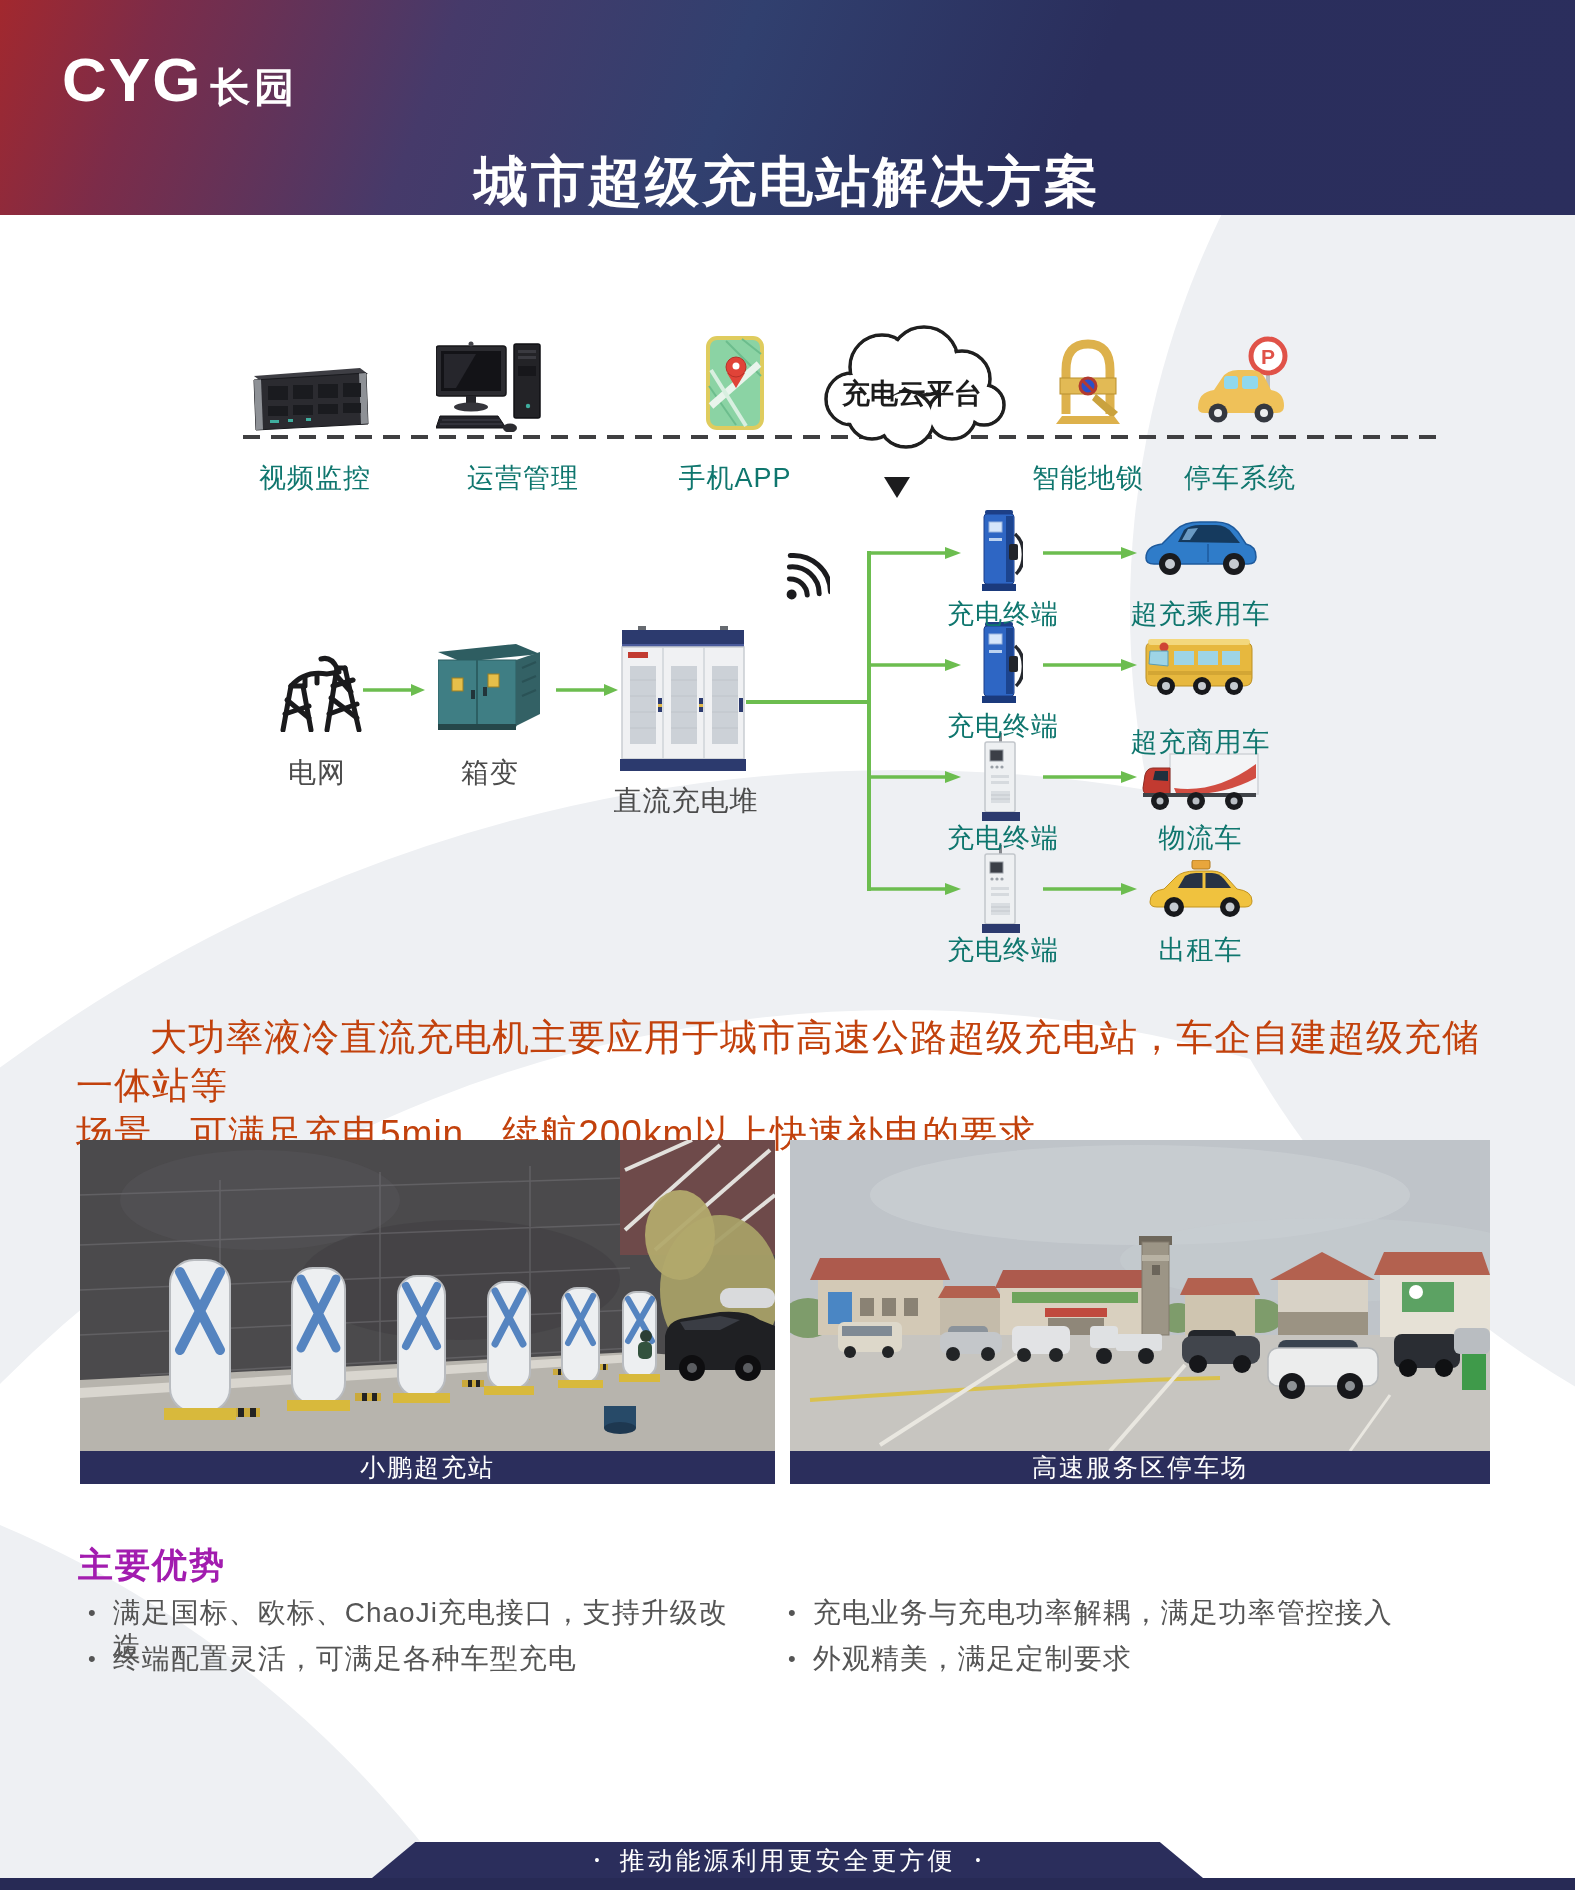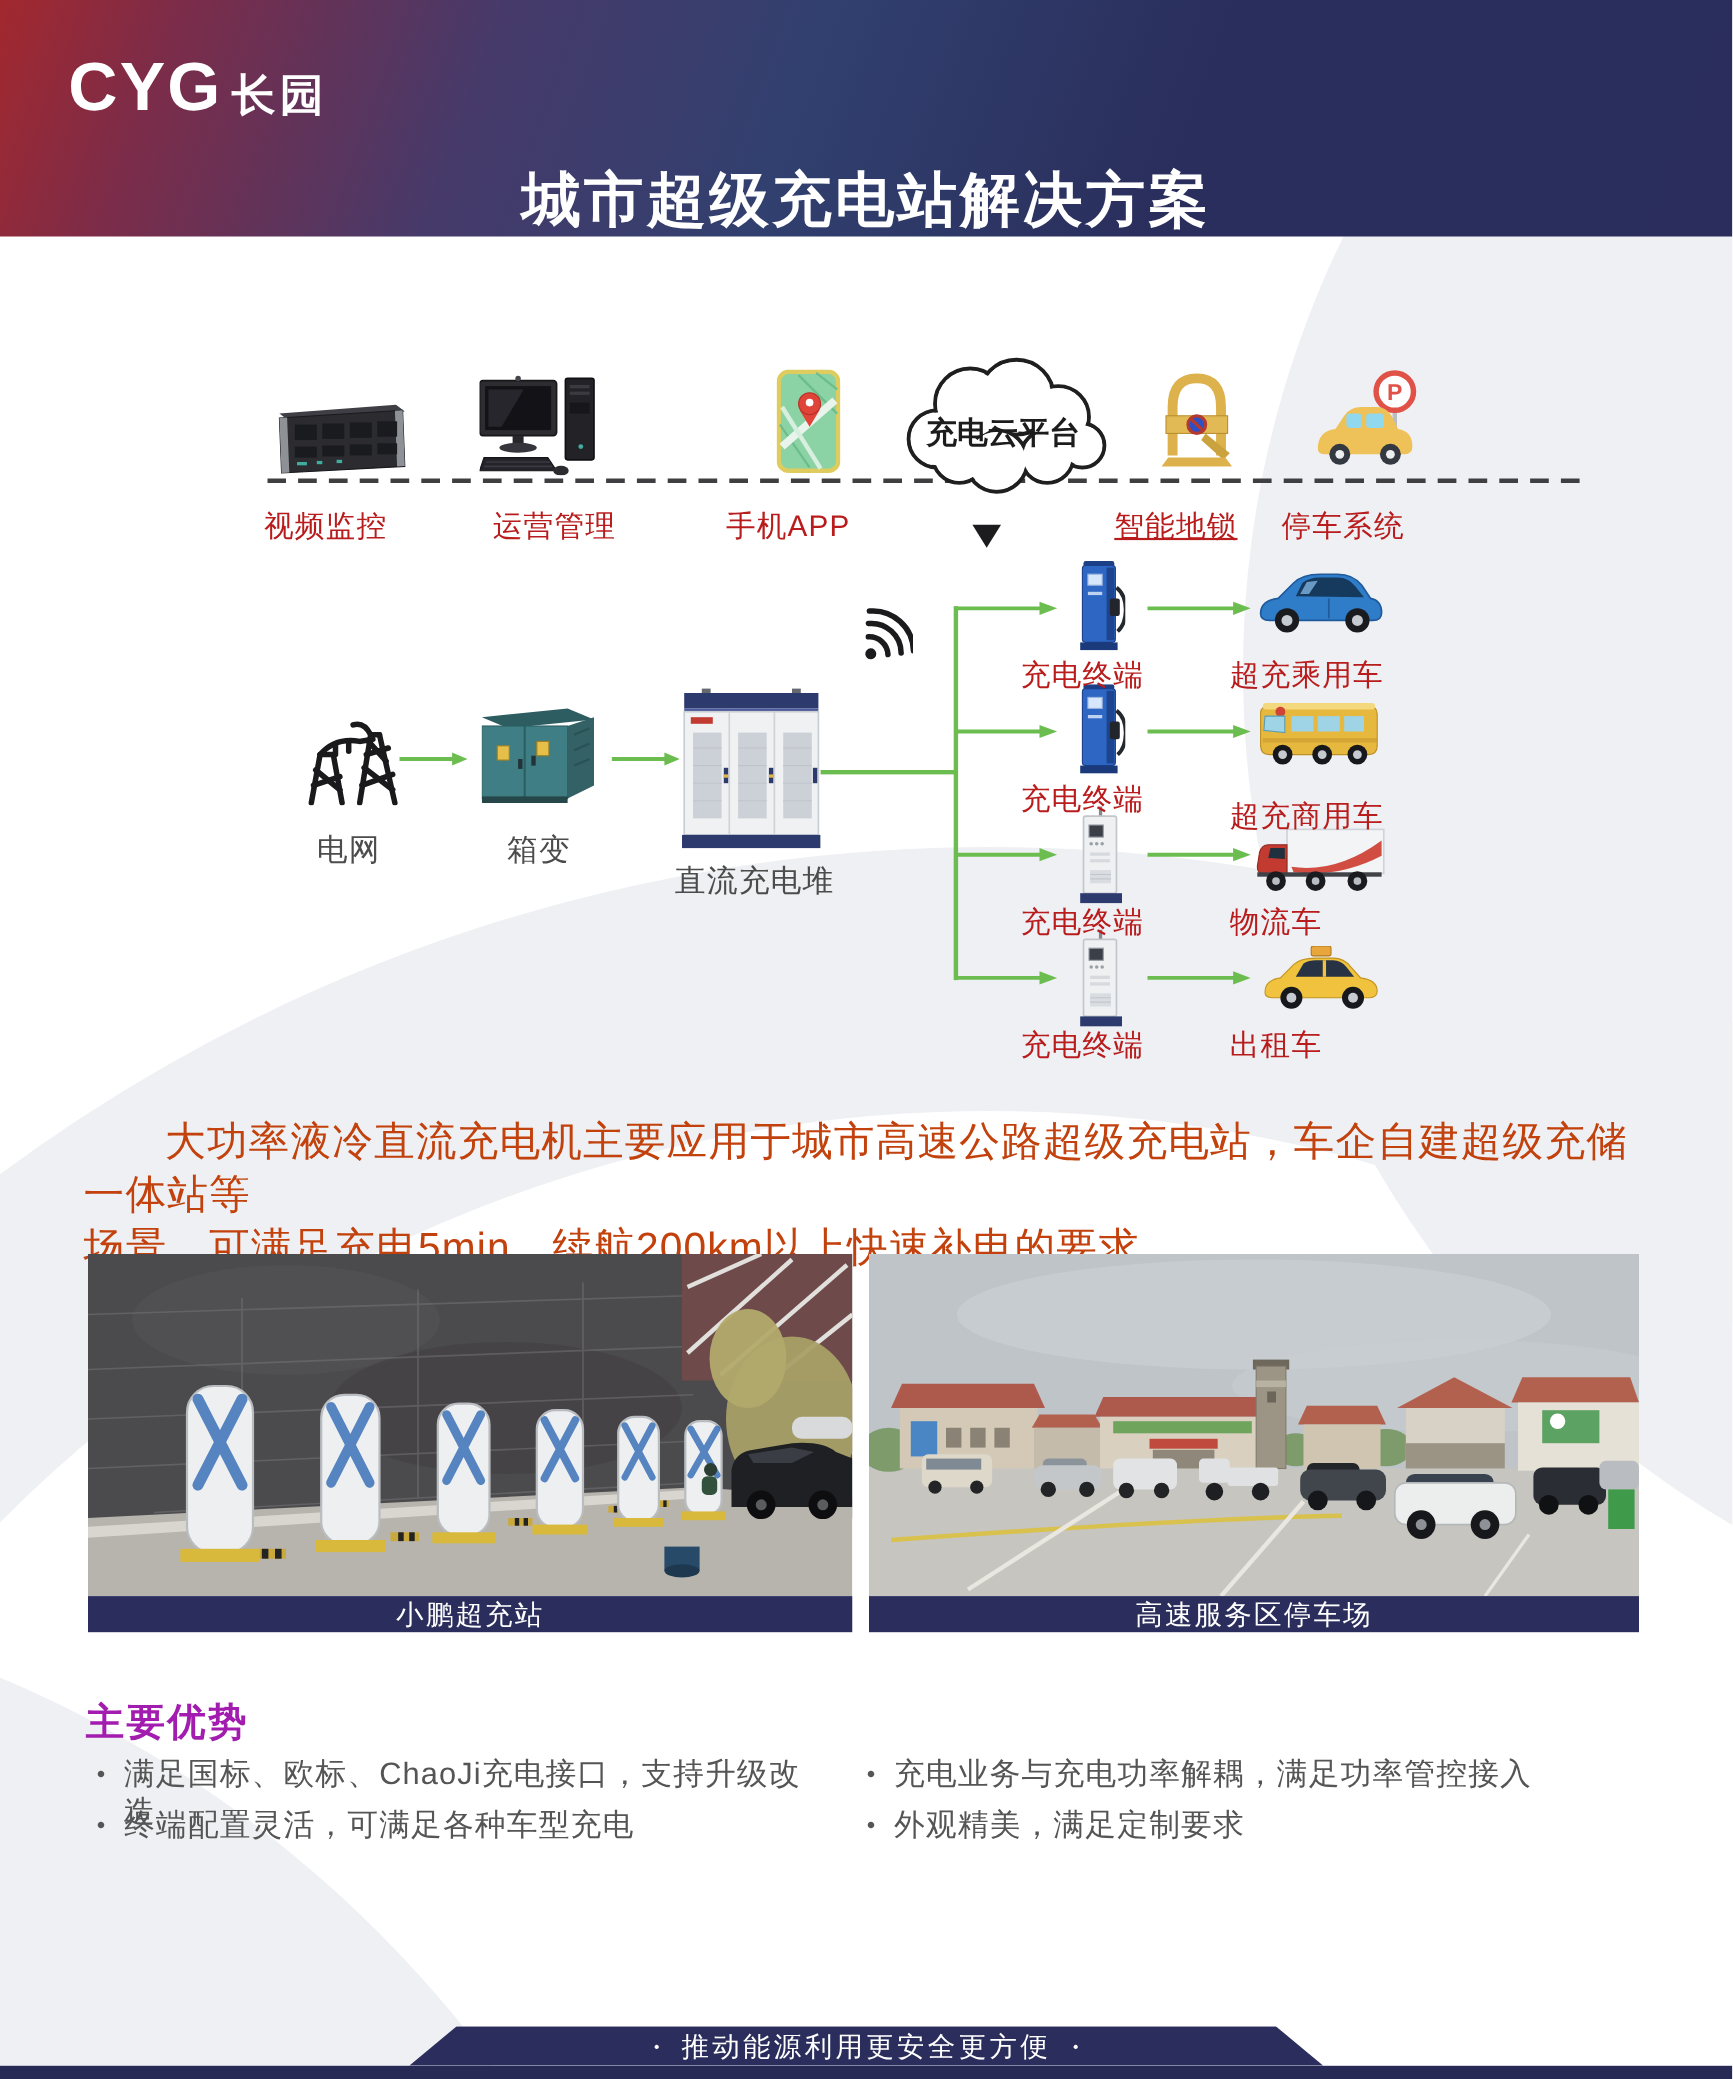"视频监控" .lbl { color: #b91c1c -> #0f766e; text-align: none -> center }
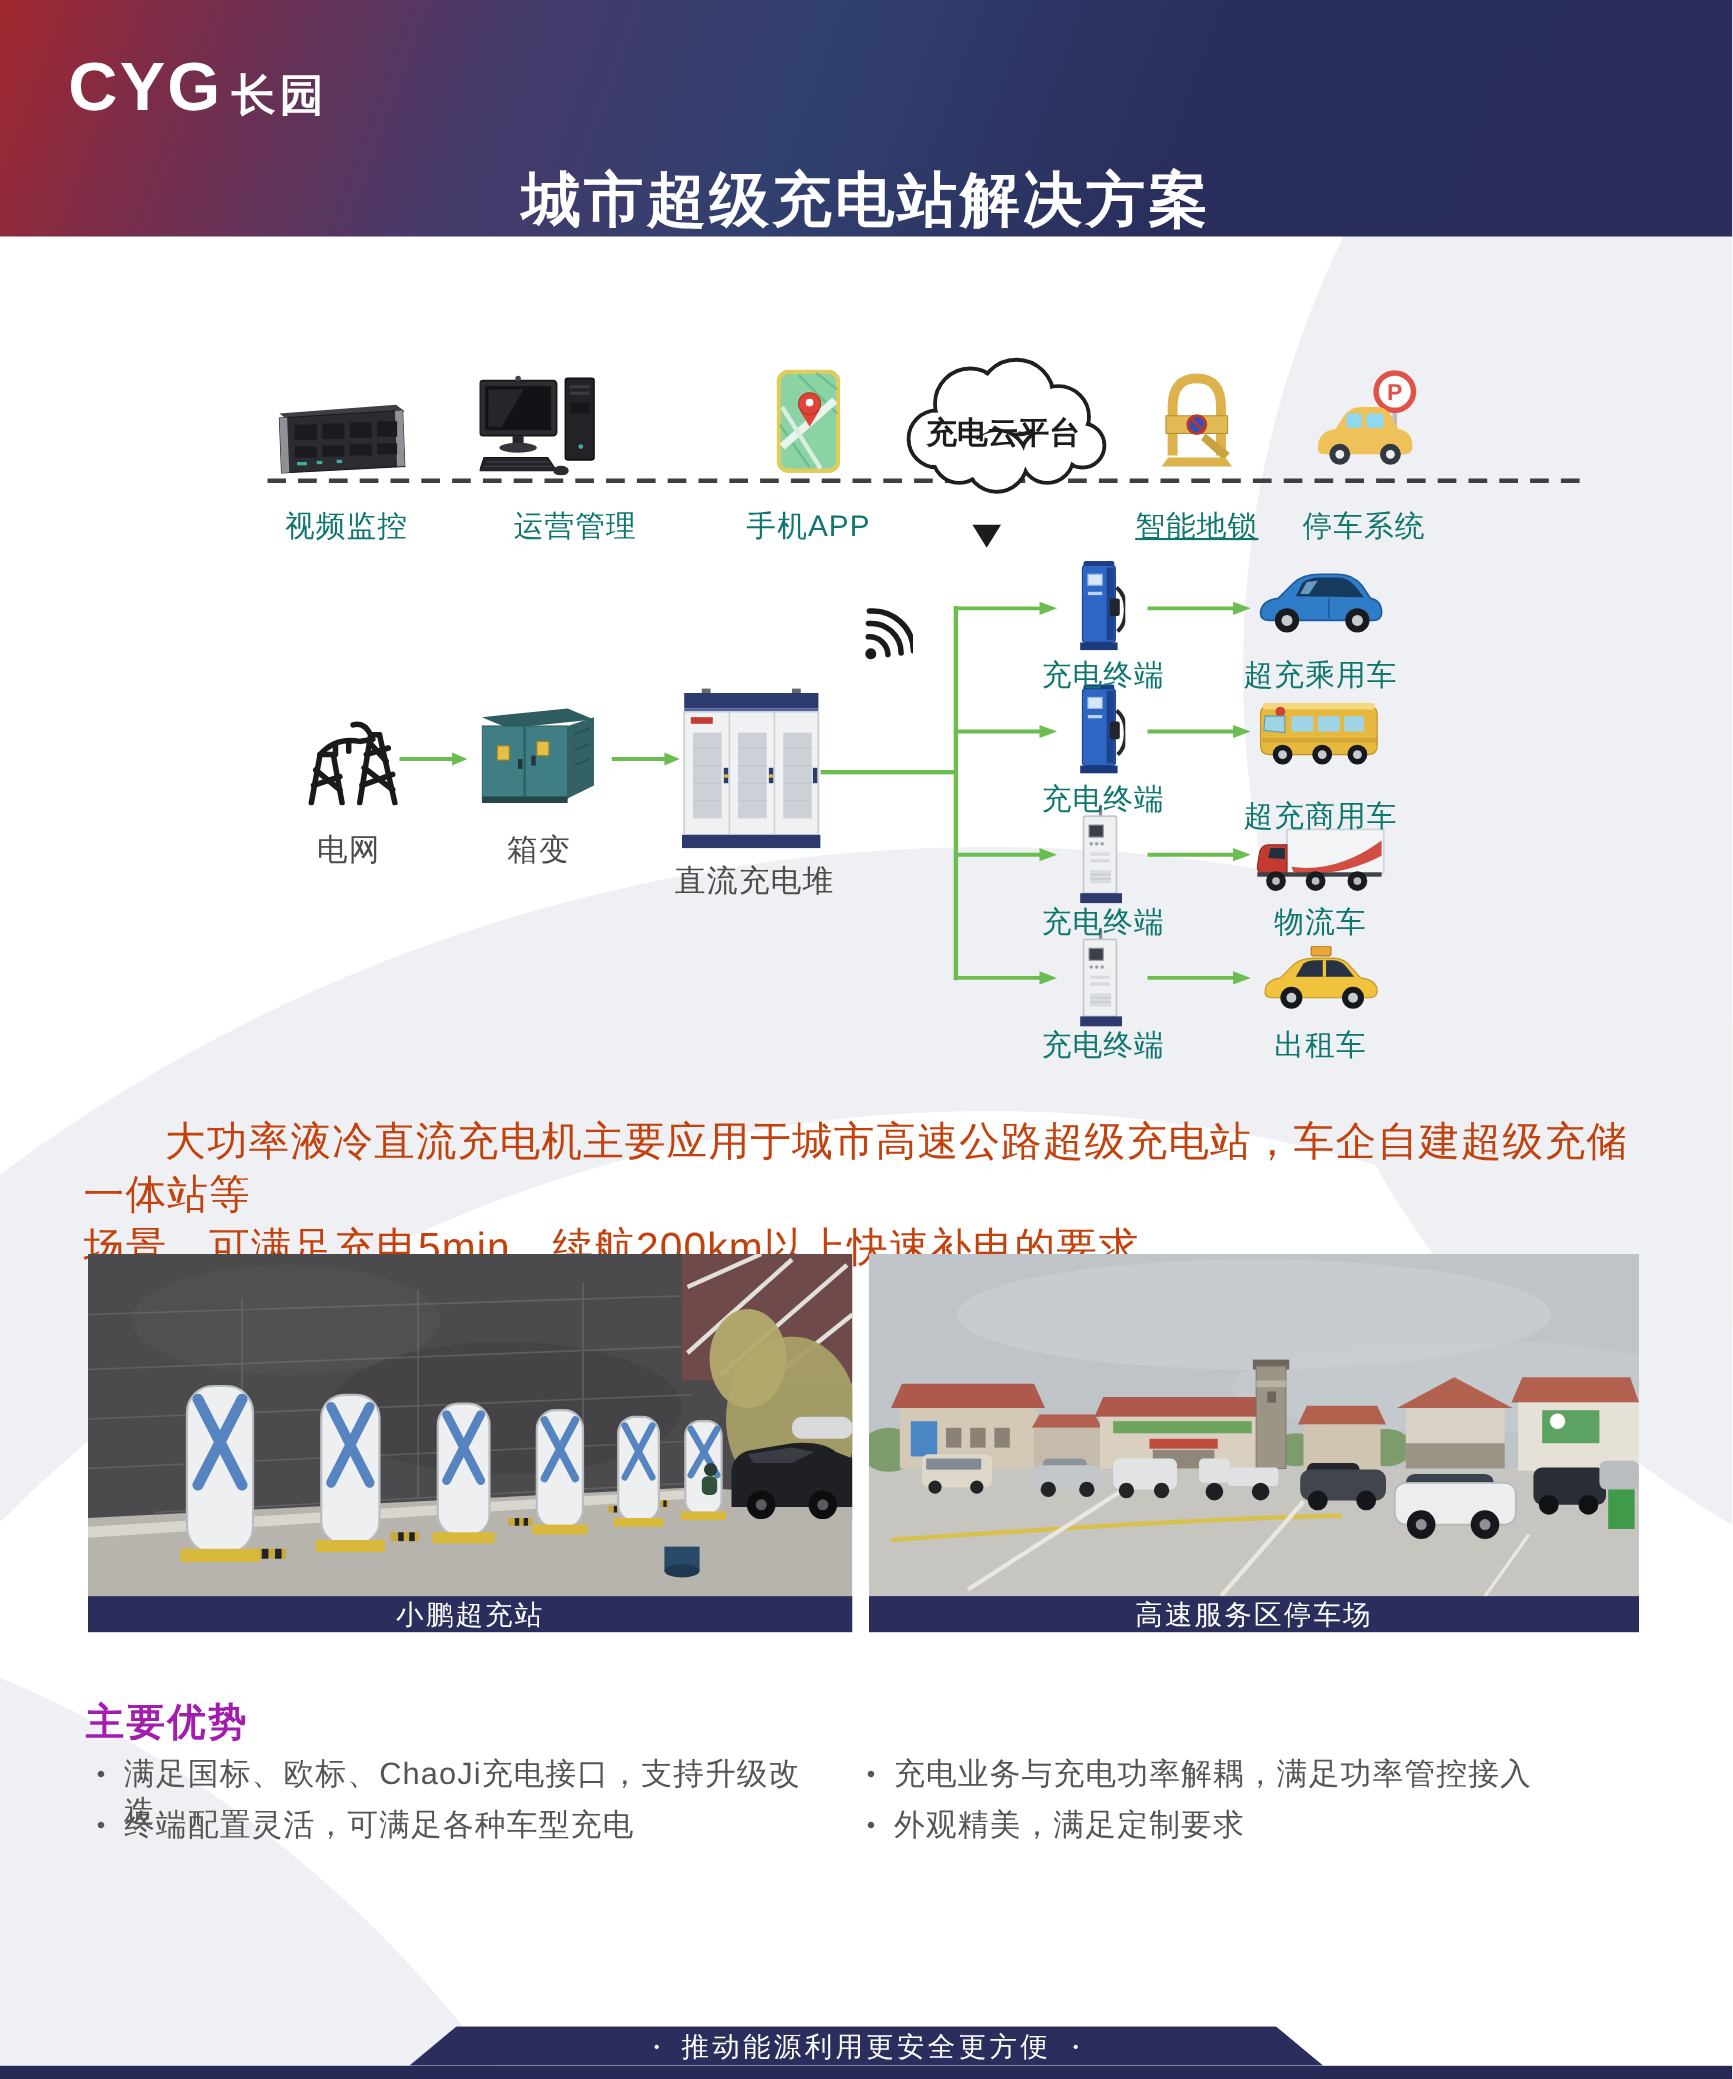"智能地锁" div.lbl { text-decoration: underline -> none }
